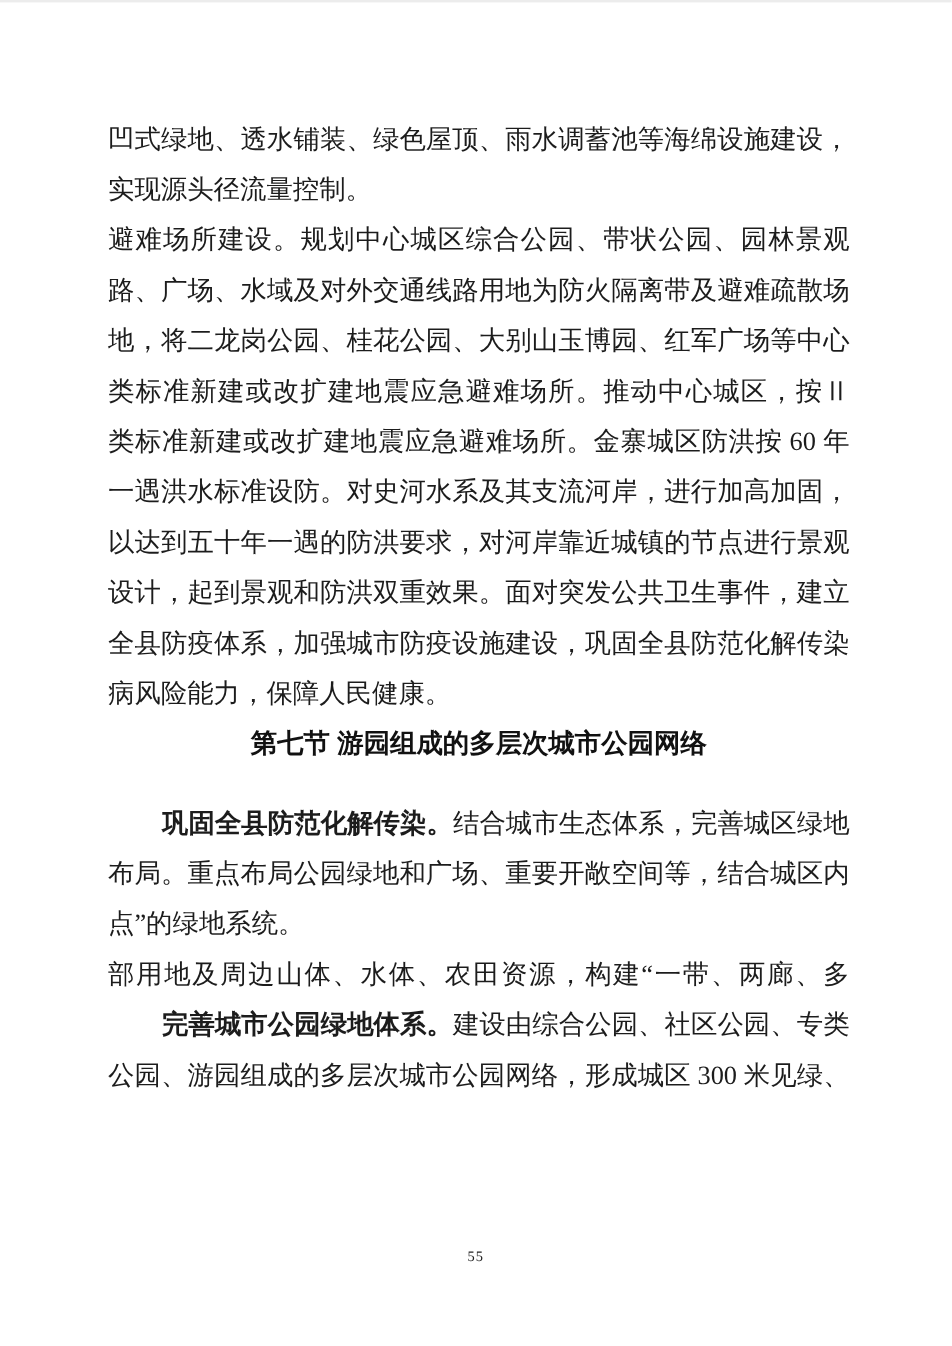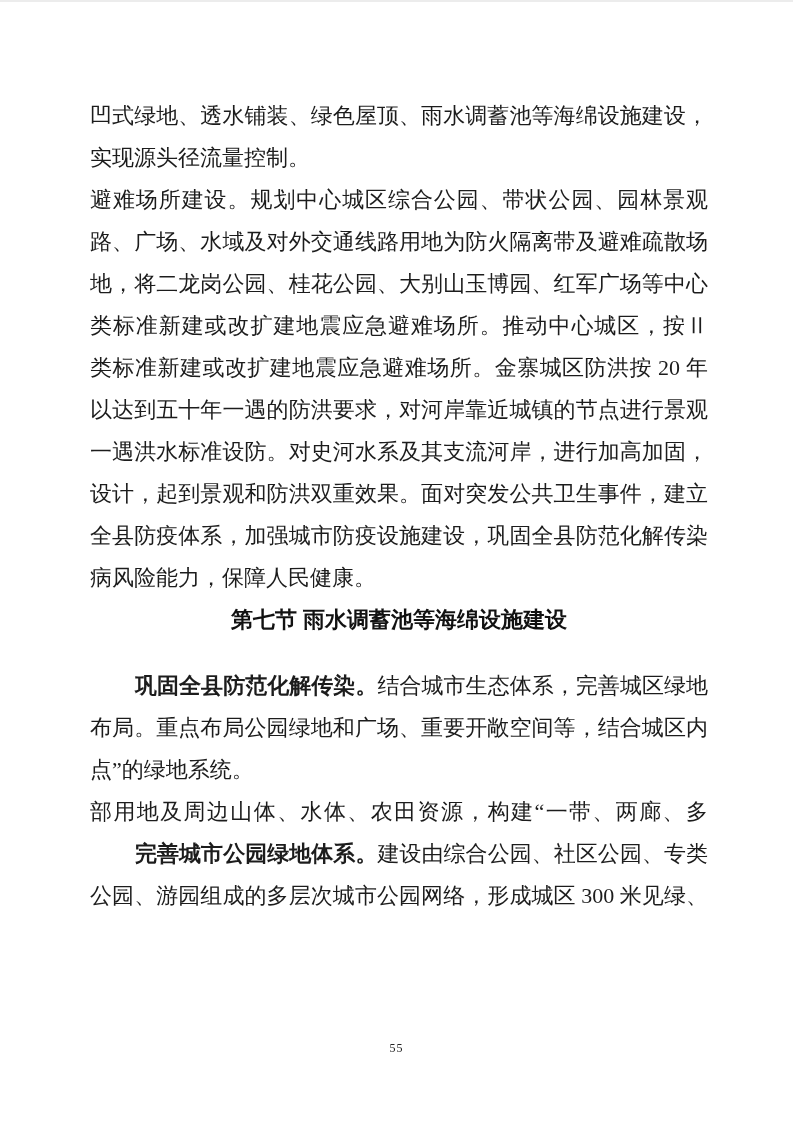"类标准新建或改扩建地震应急避难场所。金寨城区防洪按 20 年" div.line { text: 20 -> 60 }
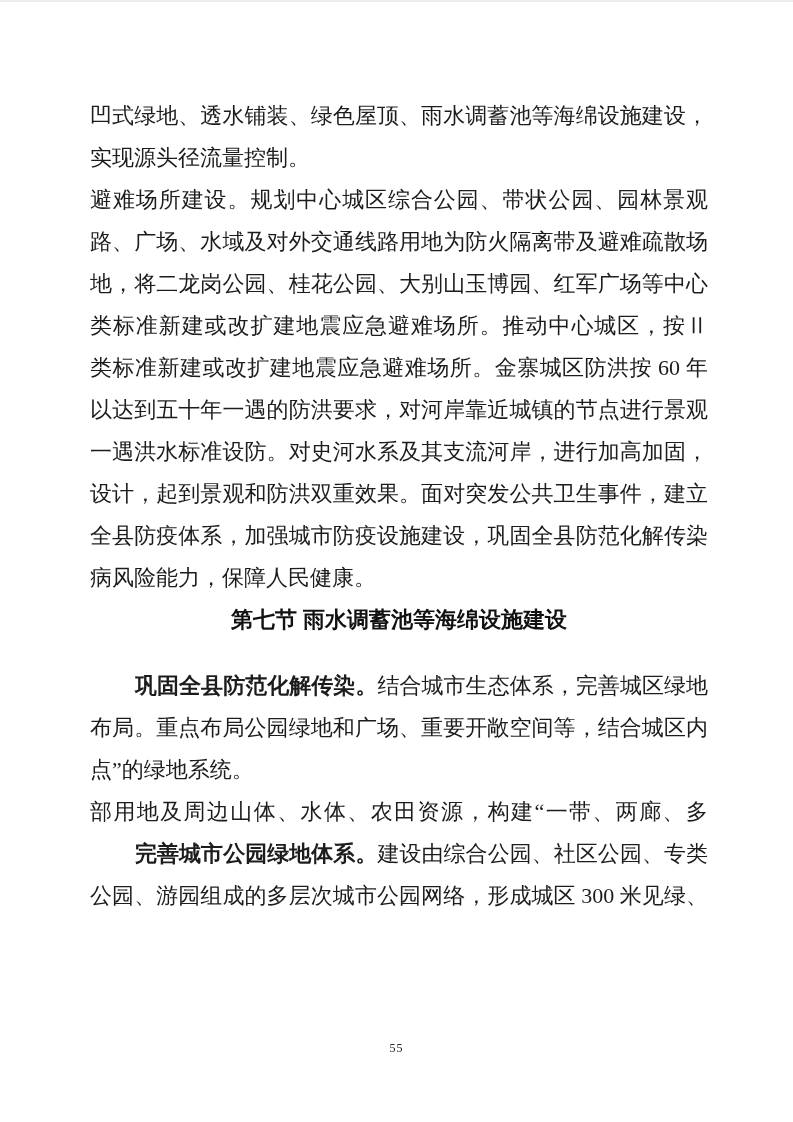"以达到五十年一遇的防洪要求，对河岸靠近城镇的节点进行景观" div.line { order: before "一遇洪水标准设防。对史河水系及其支流河岸，进行加高加固，" -> after "一遇洪水标准设防。对史河水系及其支流河岸，进行加高加固，" }
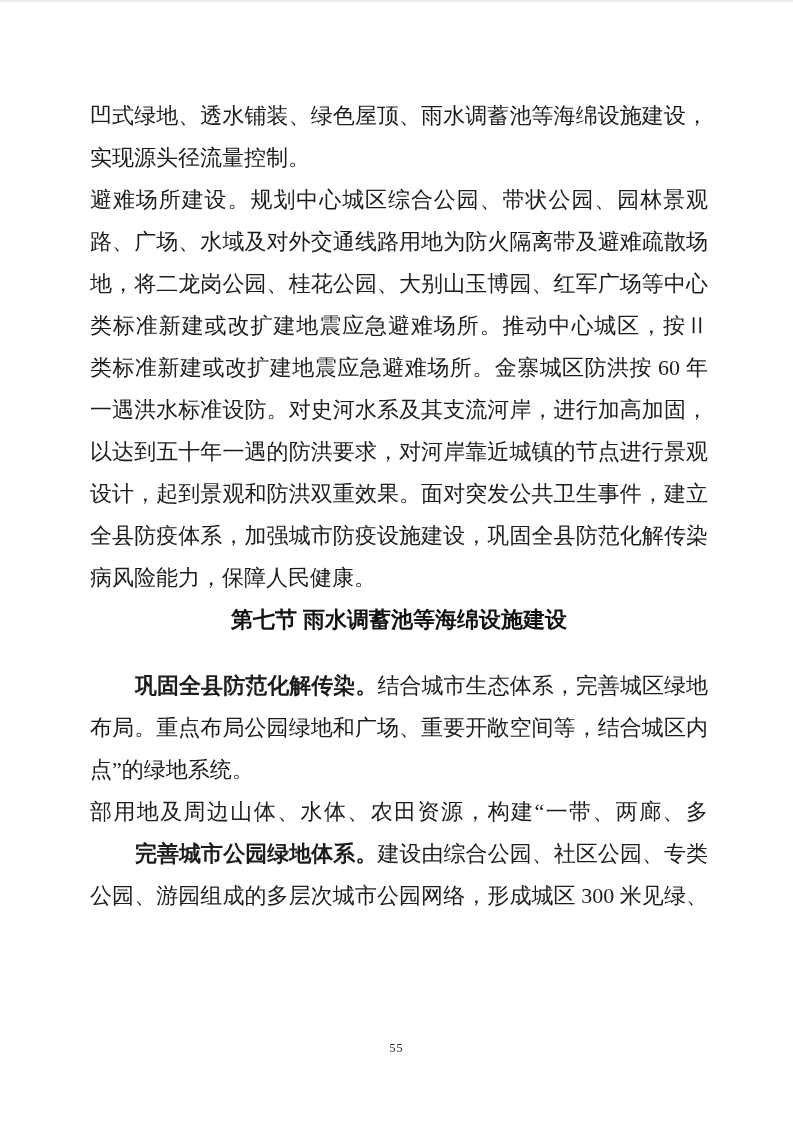"第七节 雨水调蓄池等海绵设施建设" div.section-heading { text: 雨水调蓄池等海绵设施建设 -> 游园组成的多层次城市公园网络 }
